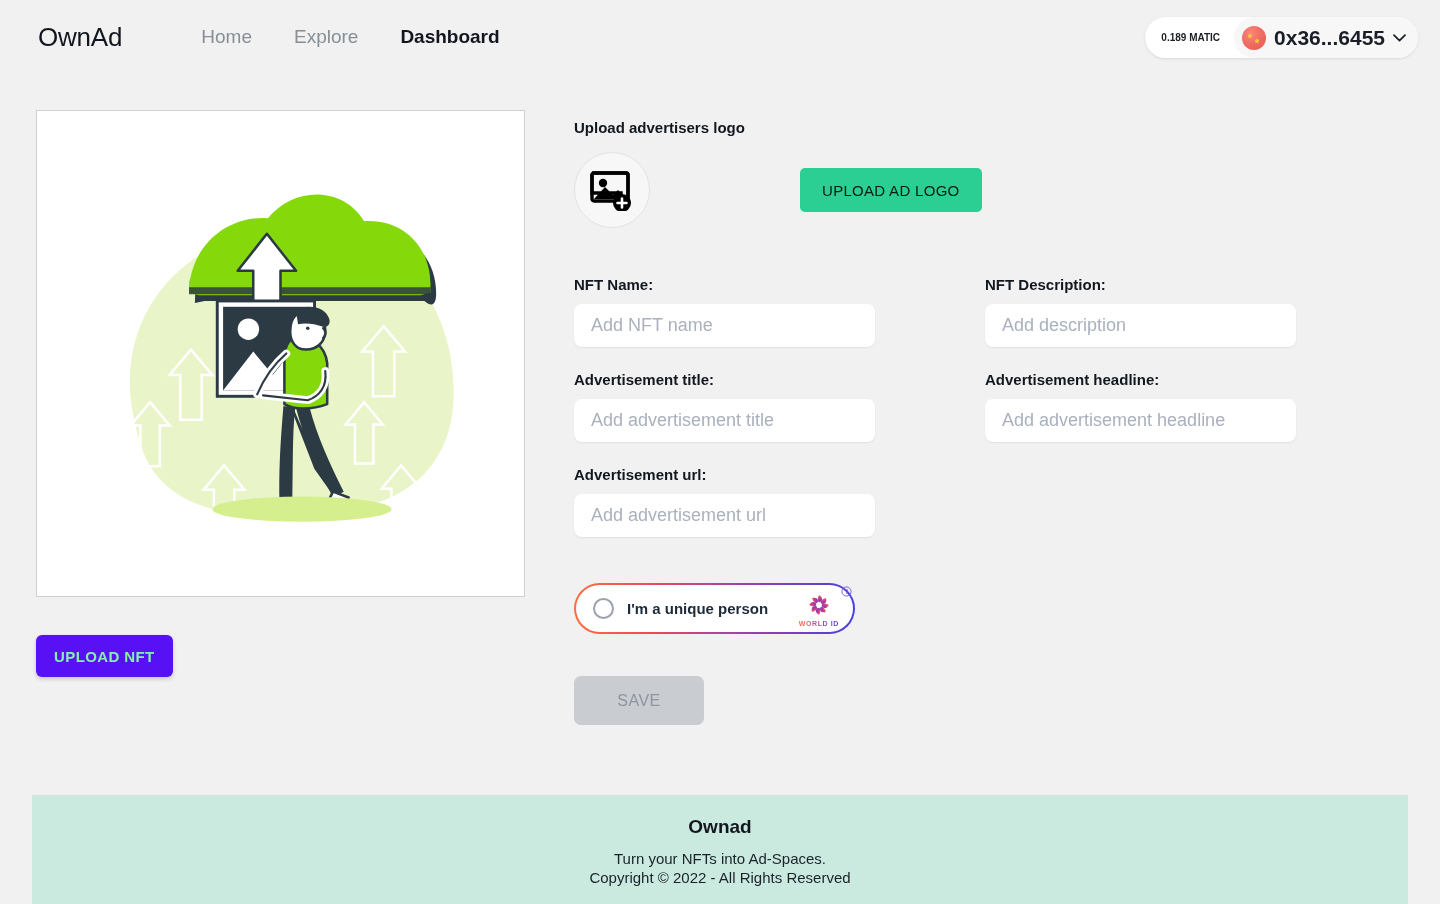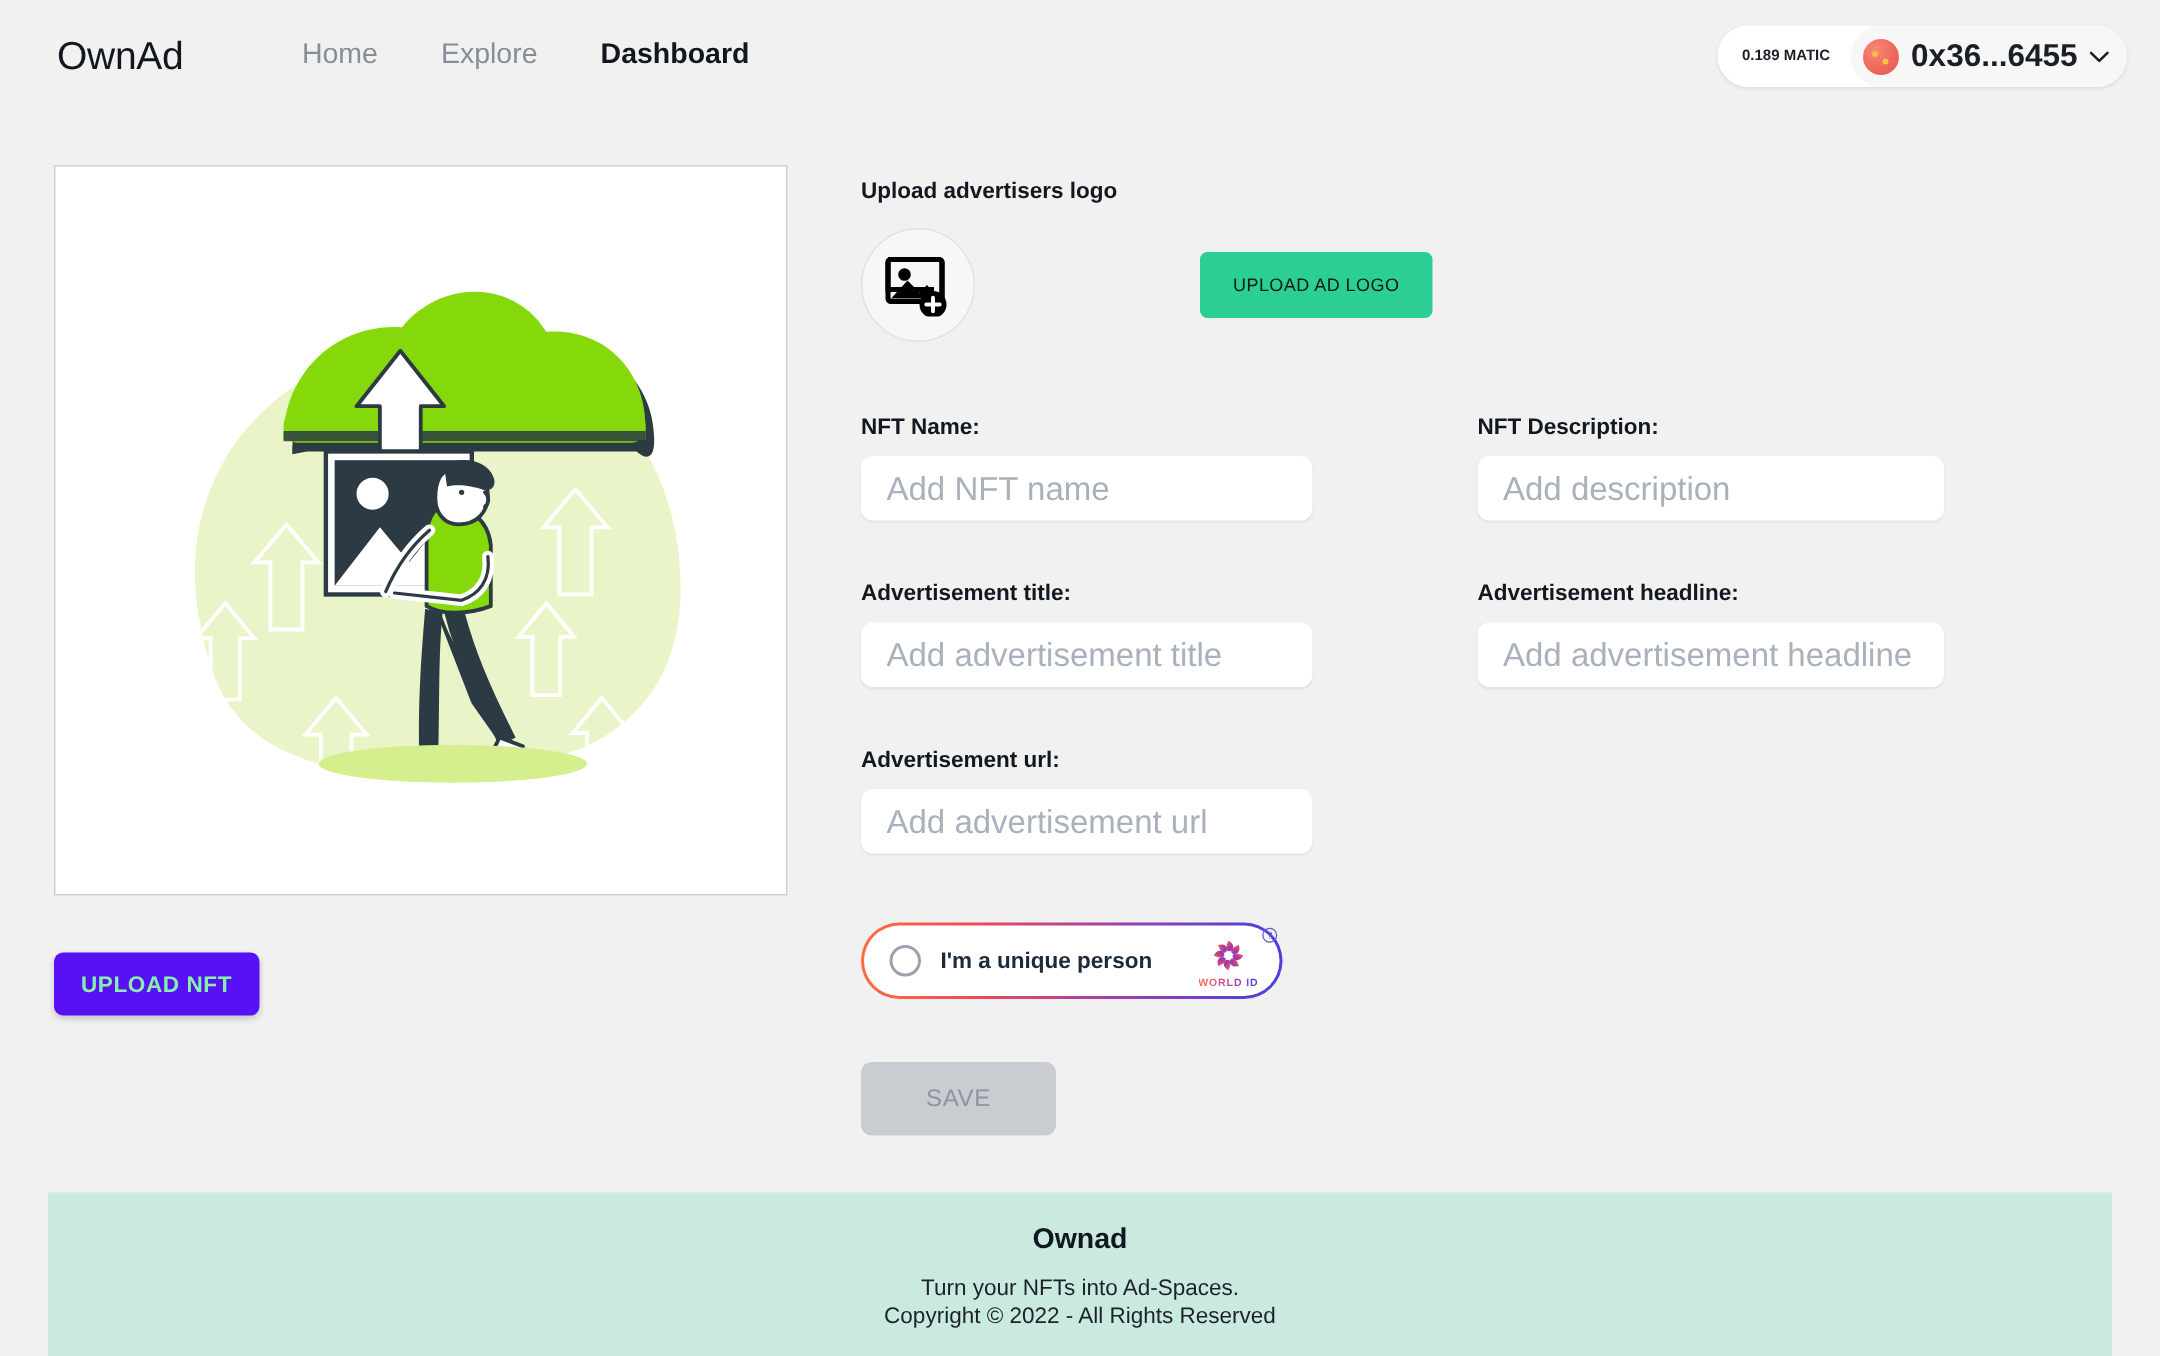"UPLOAD AD LOGO" .upload-logo-btn { font-size: 12px -> 15px }
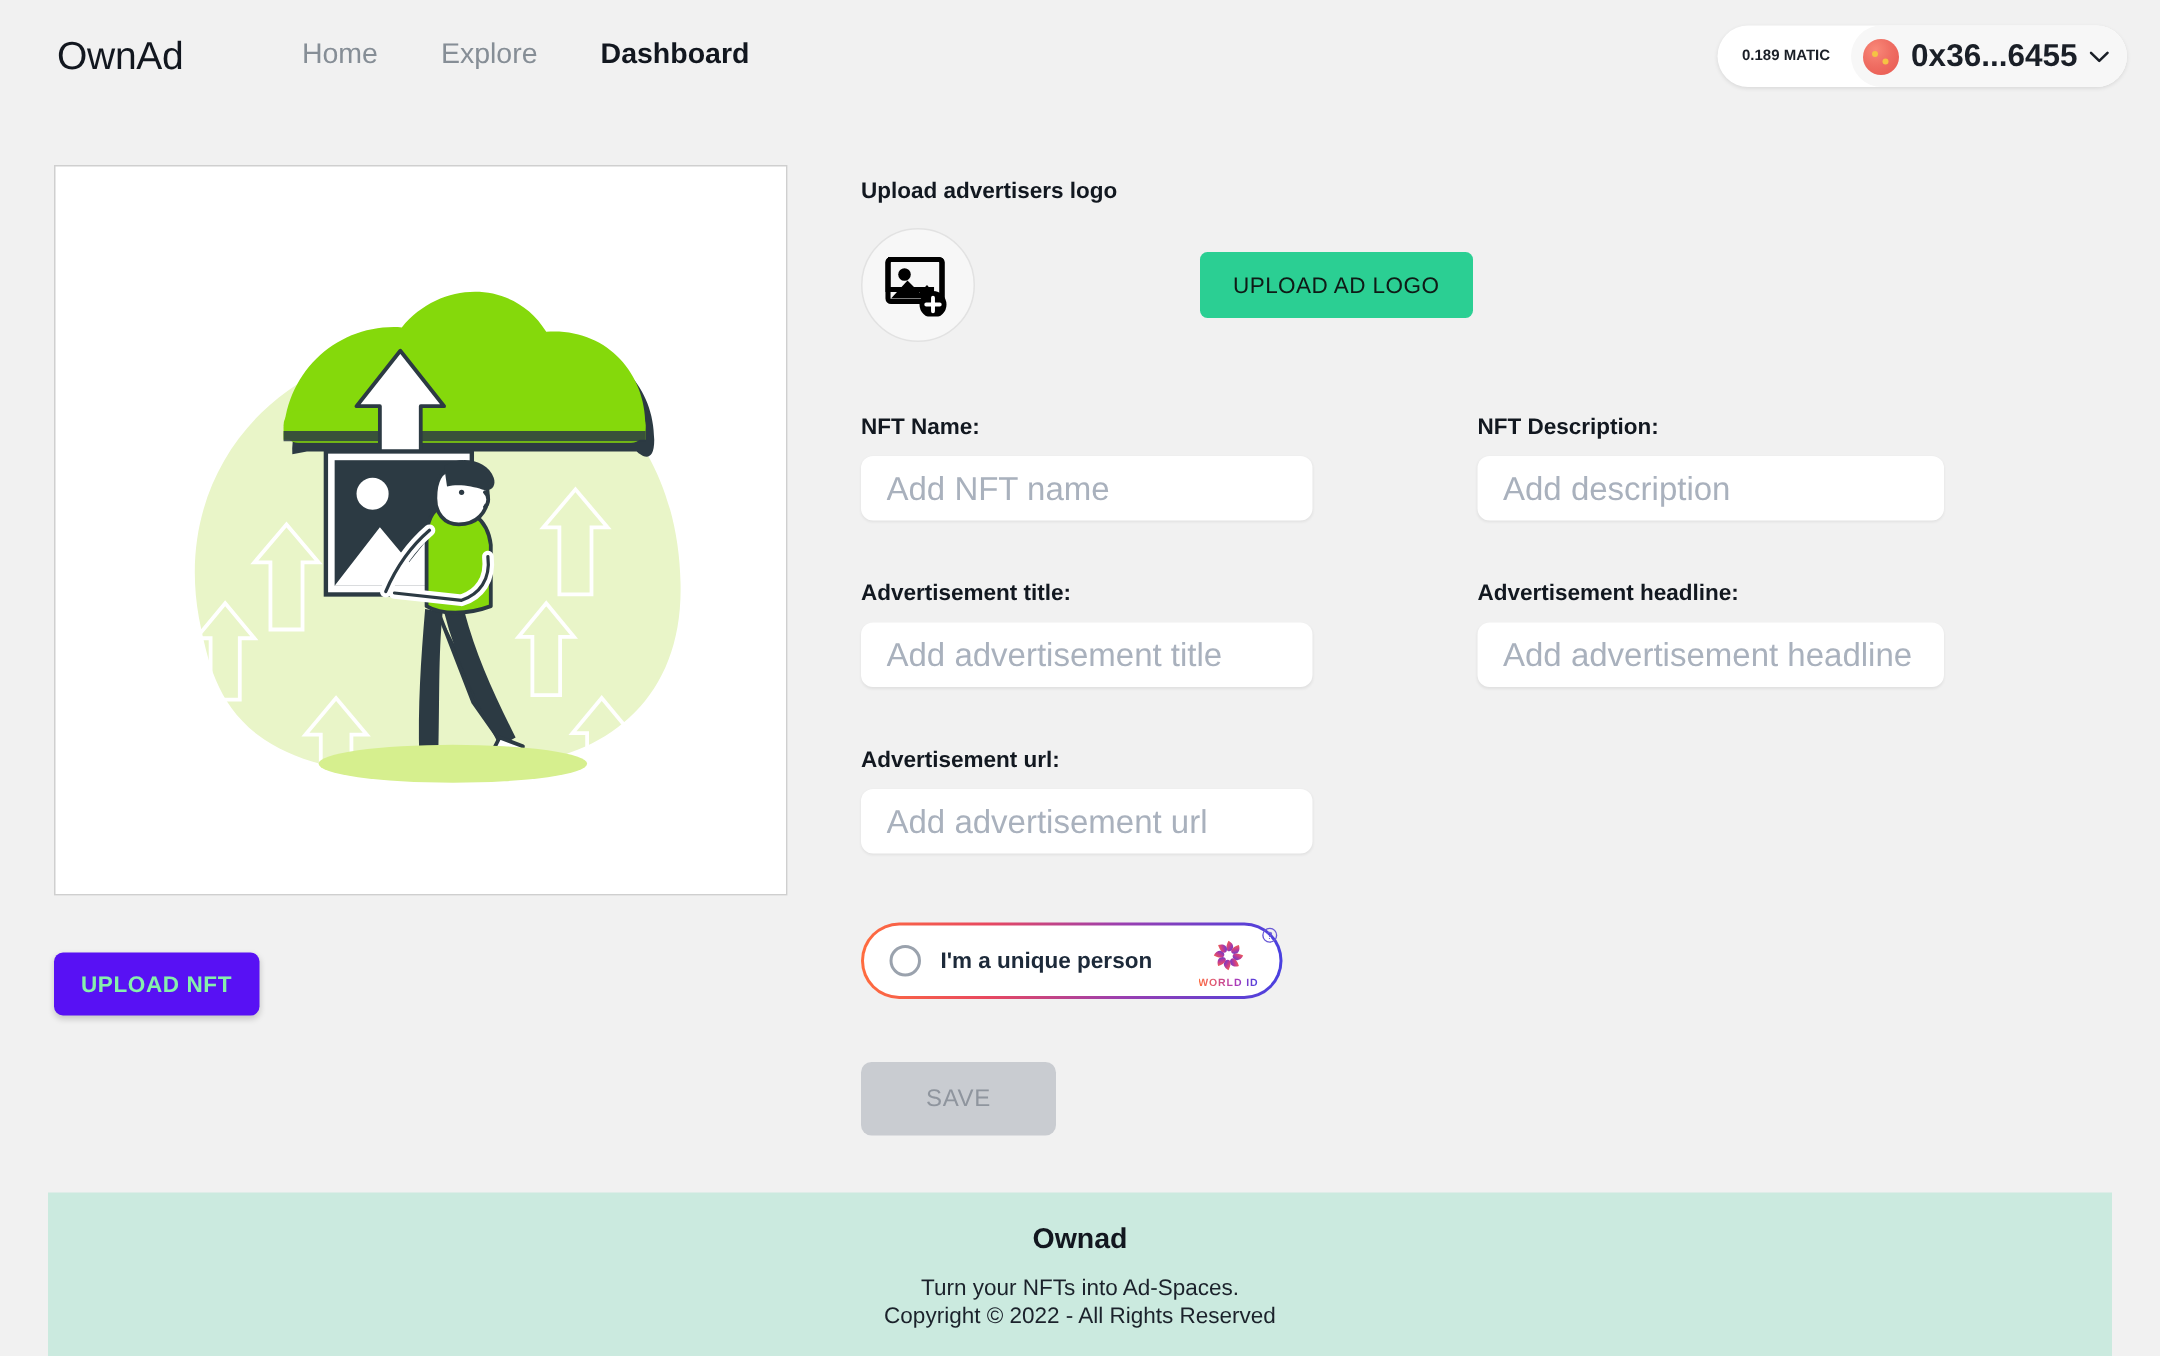"NFT Name:" .form-grid { row-gap: 16px -> 0 }
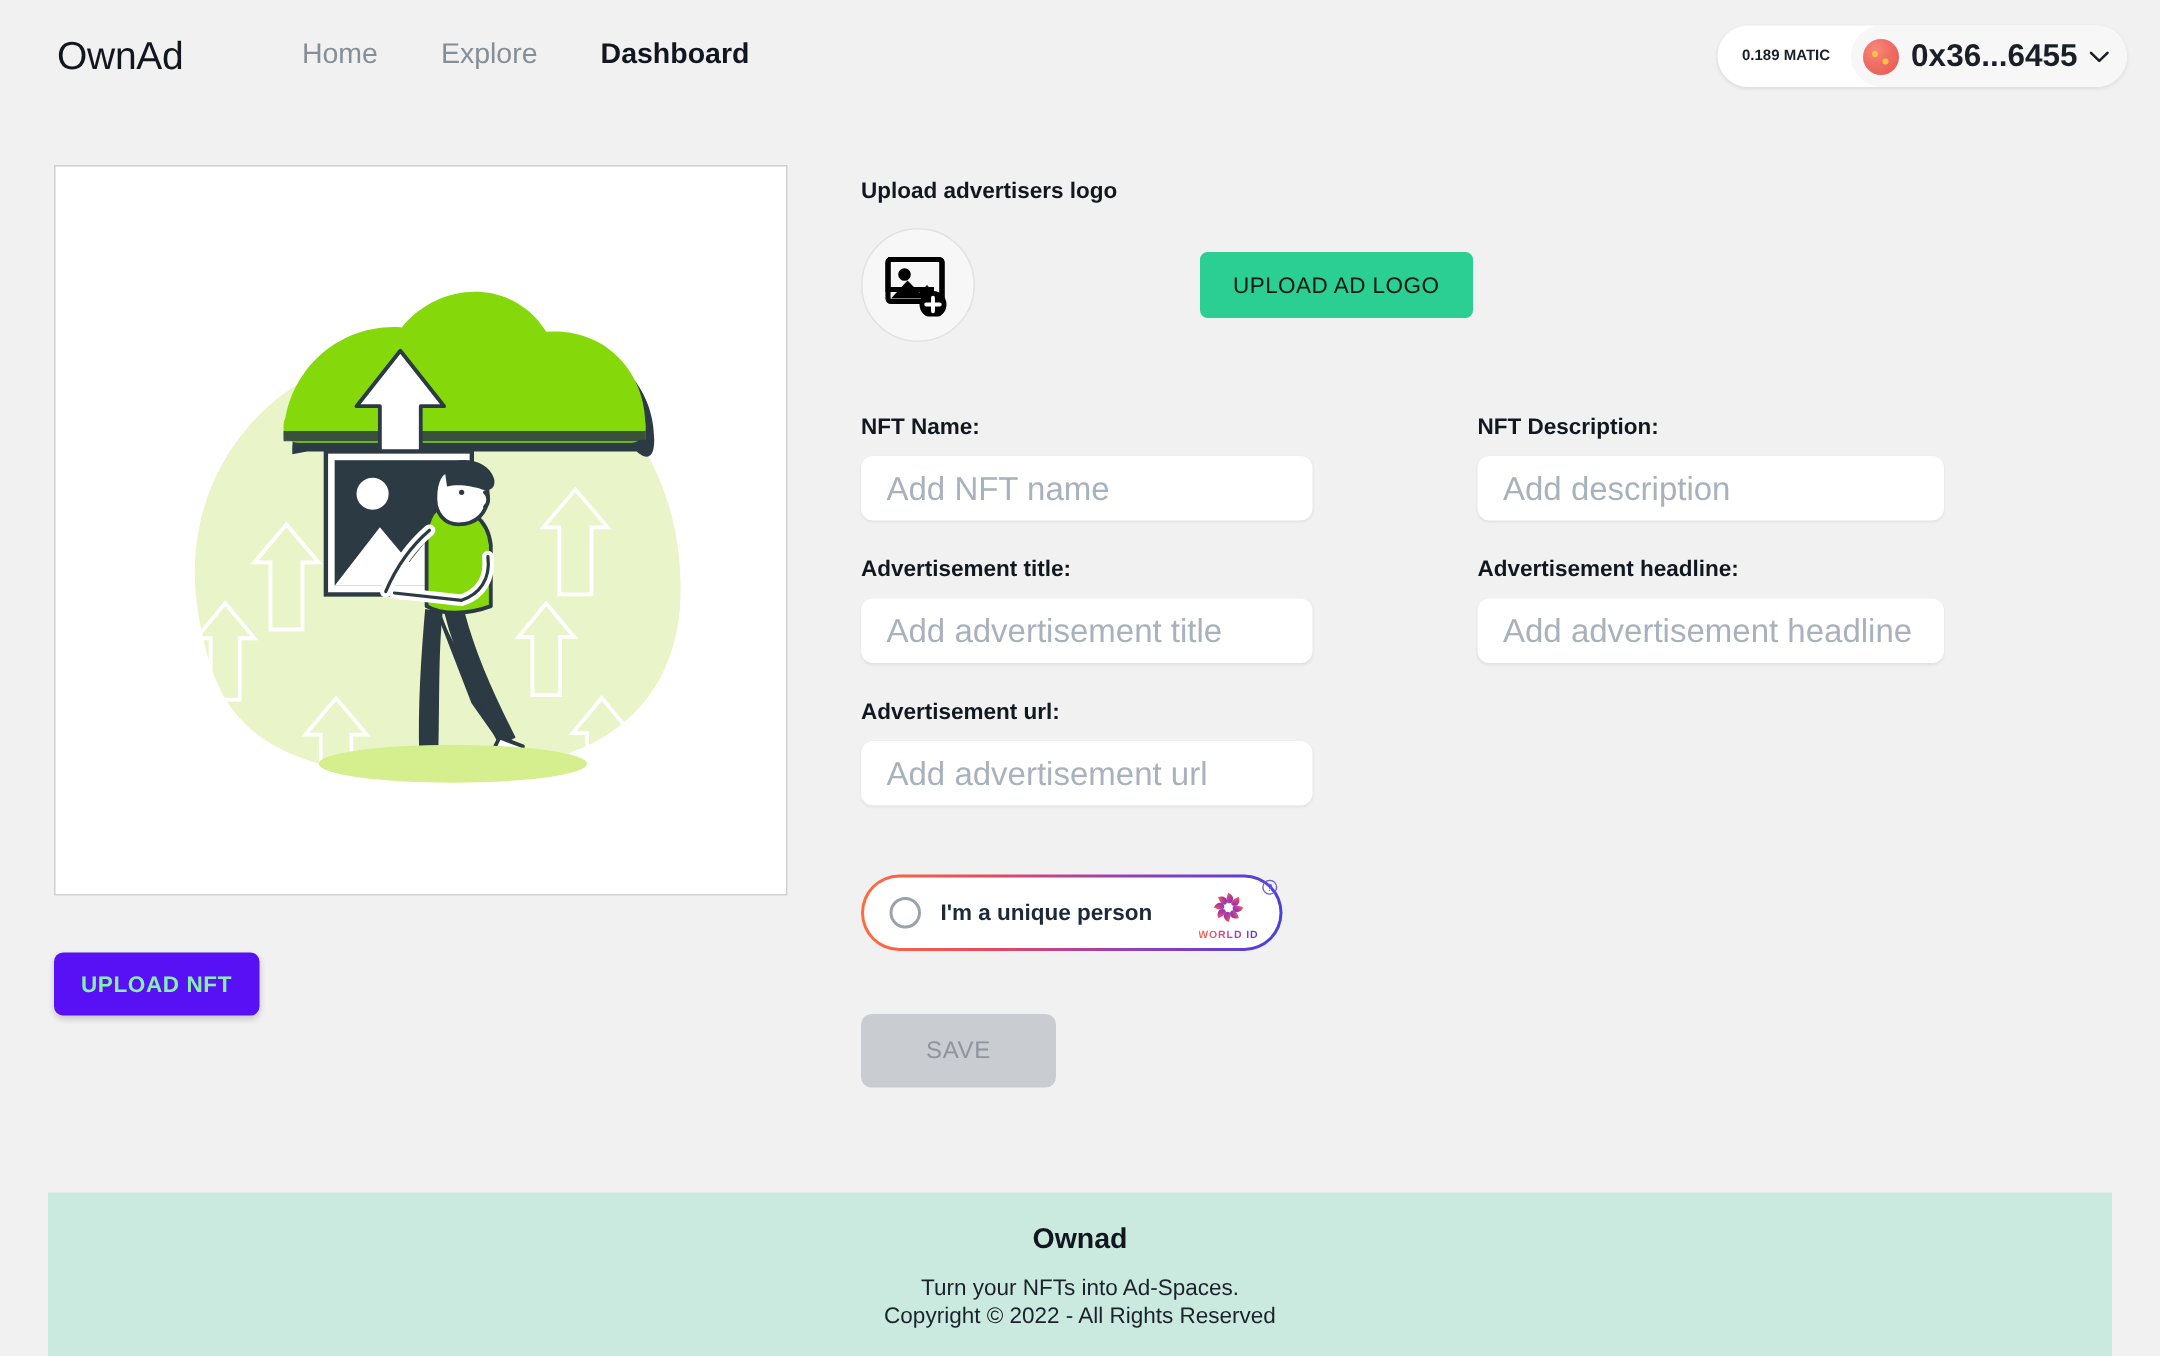"Add NFT name" .field input { font-size: 22px -> 18px }
